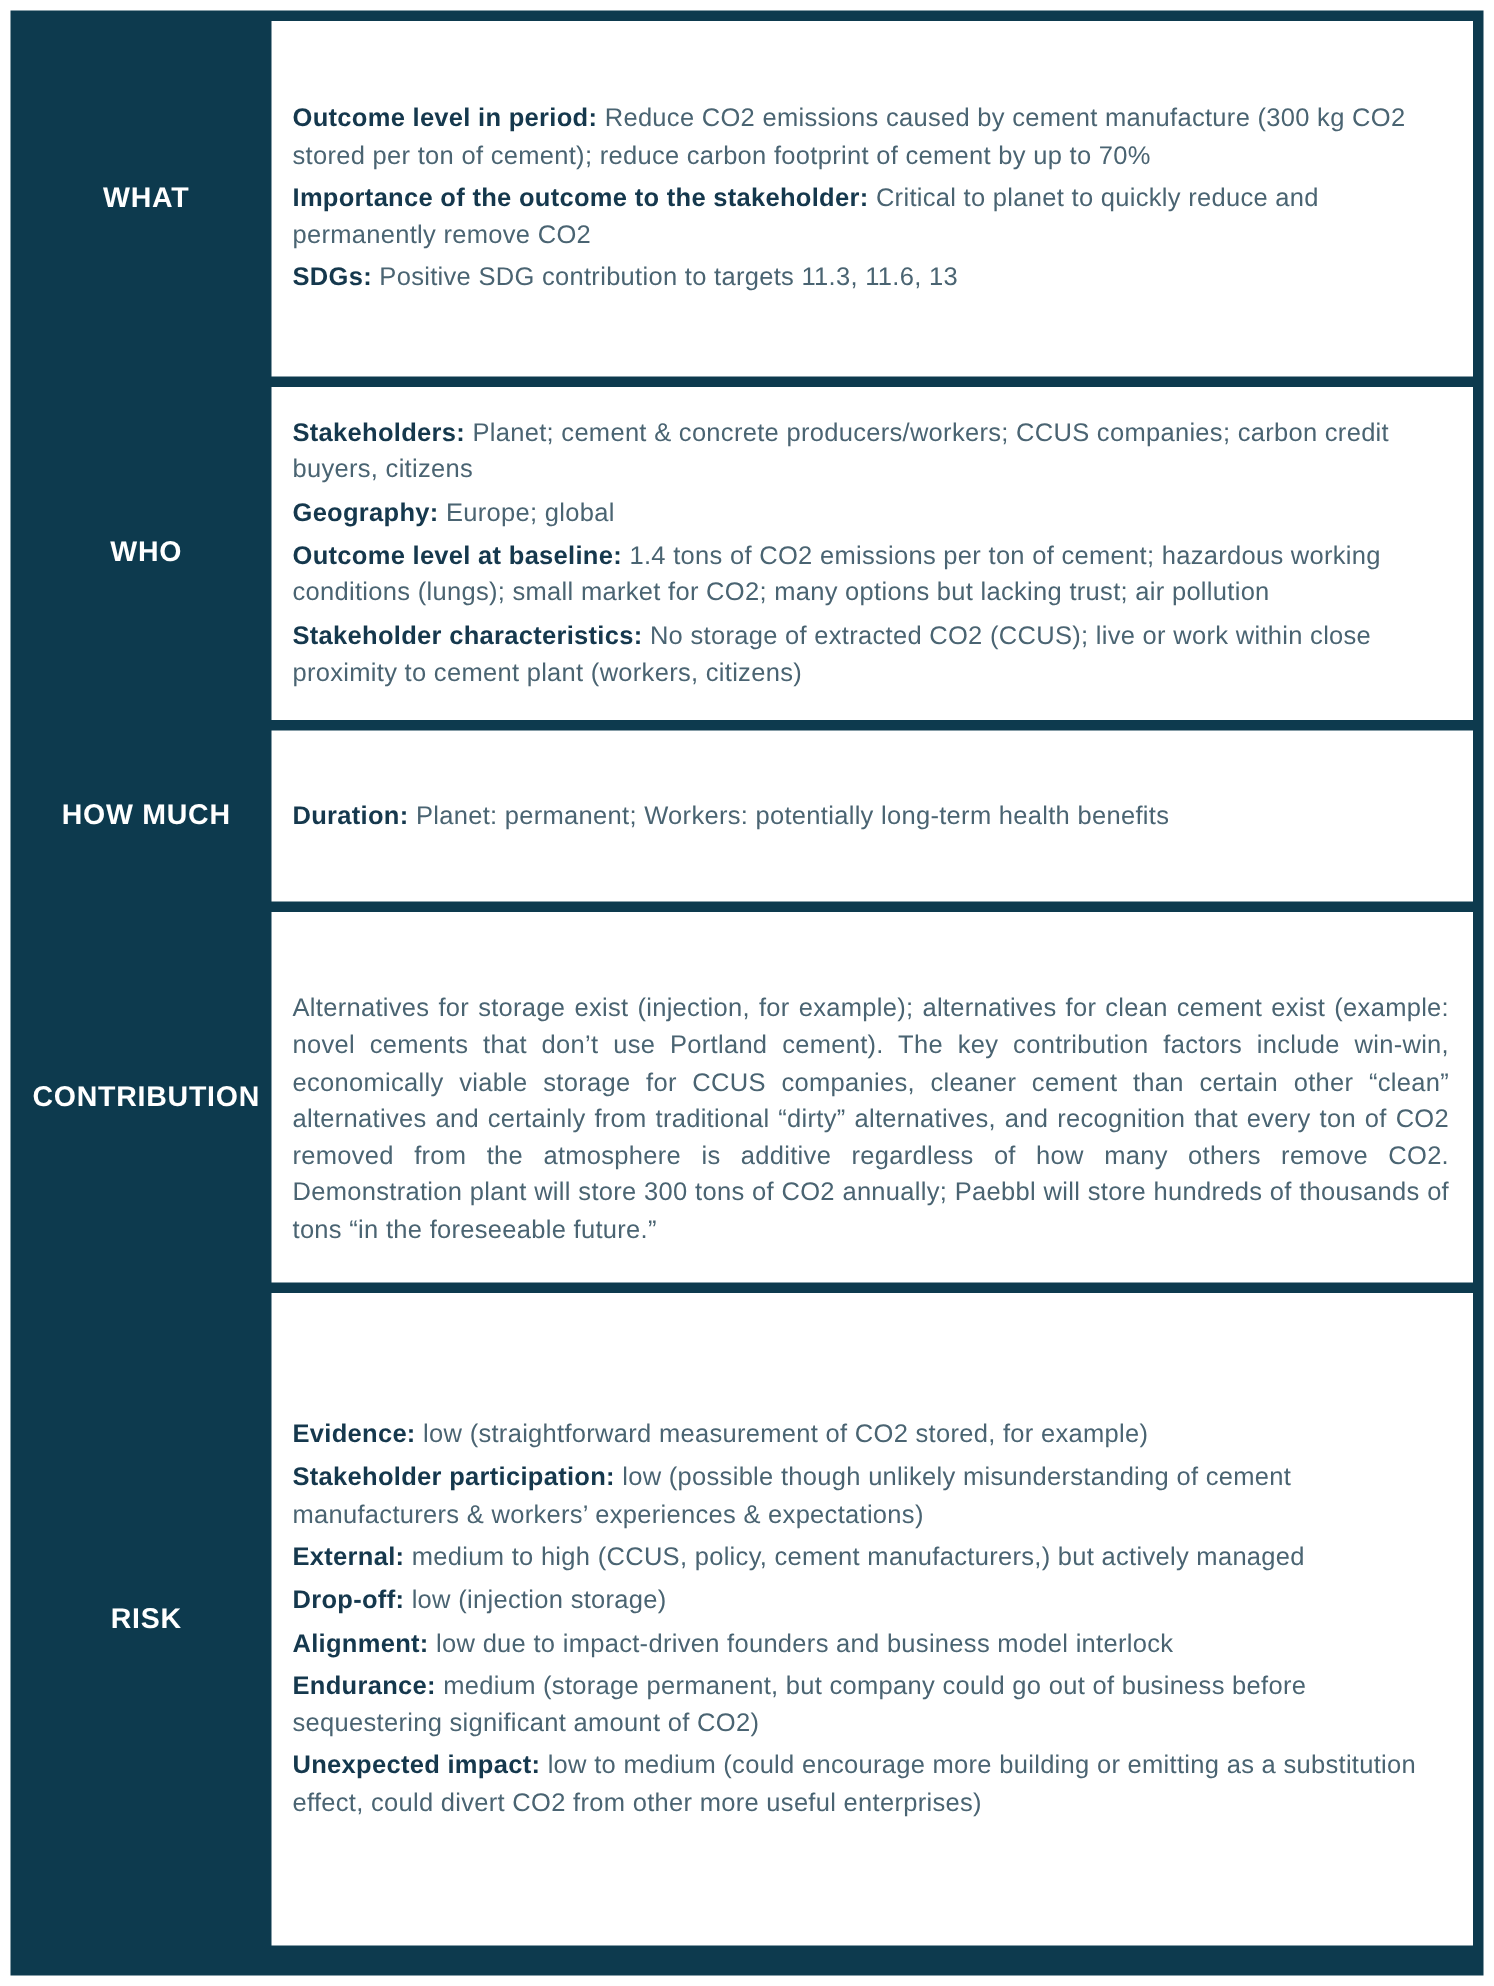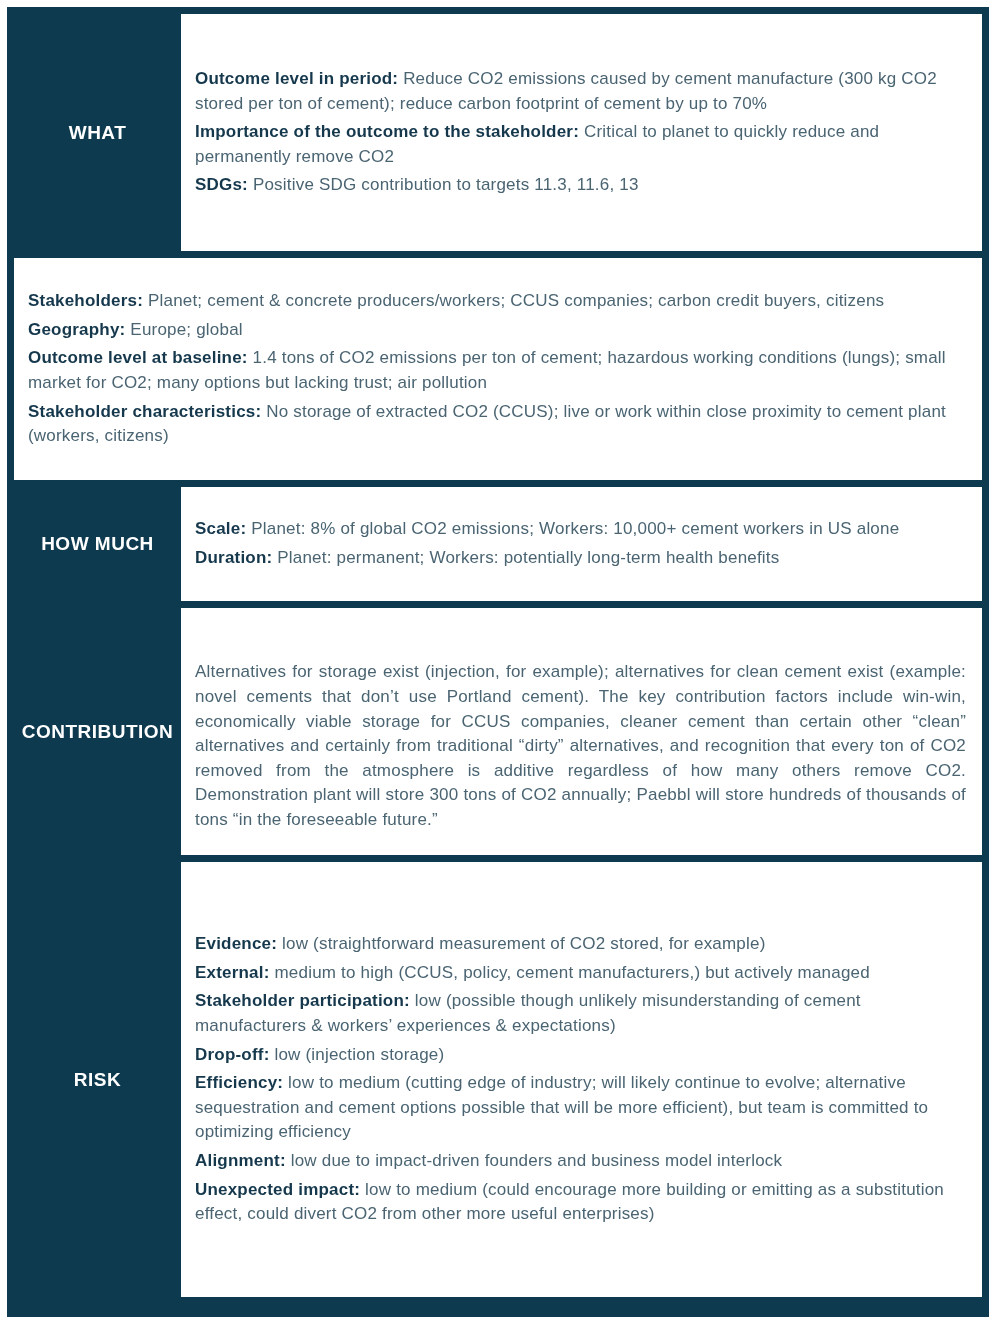"WHO" div.label-cell { html: none -> <div> <span>WHO</span> </div> }
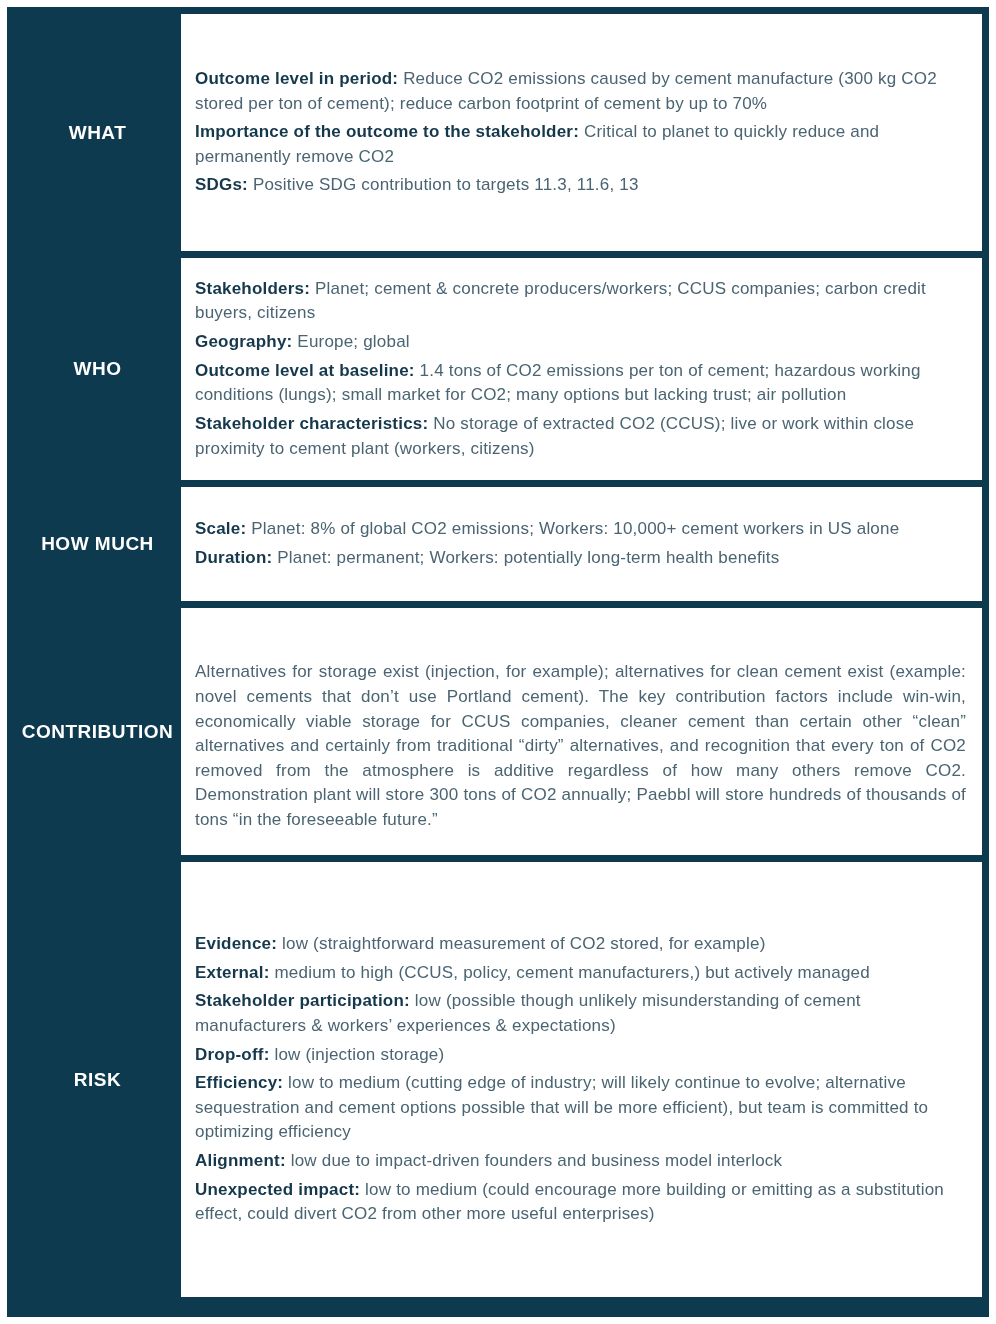"Scale: Planet: 8% of global" p.item { html: <p><strong>Scale:</strong> <span>Planet: 8% of global CO2 emissions; Workers: 10,000+ cement workers in US alone</span></p> -> none }
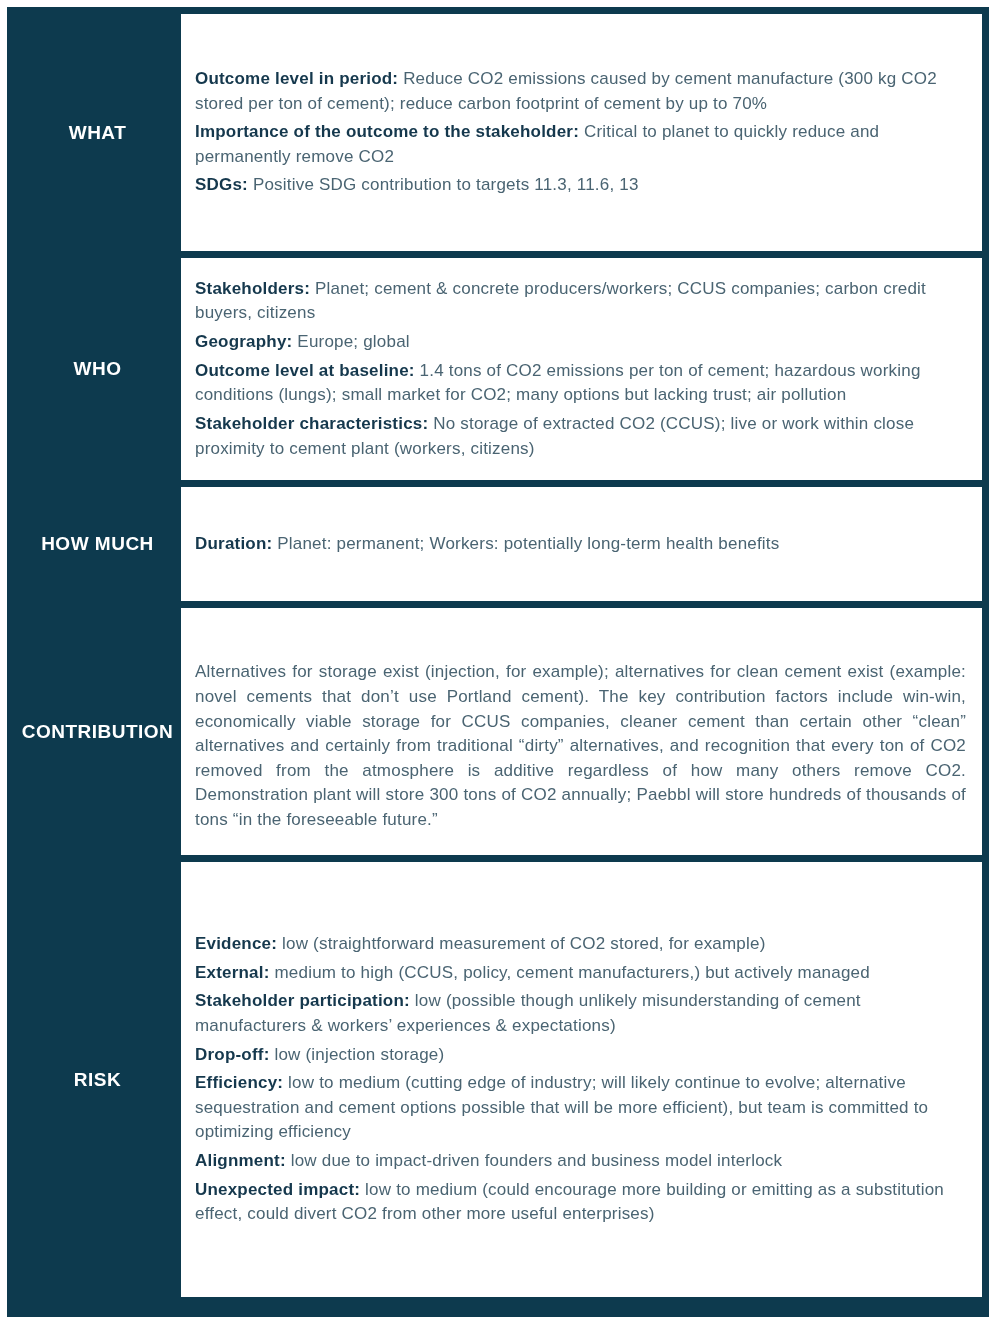"External: medium to high (CCUS," p.item { order: before "Stakeholder participation: low (possible" -> after "Stakeholder participation: low (possible" }
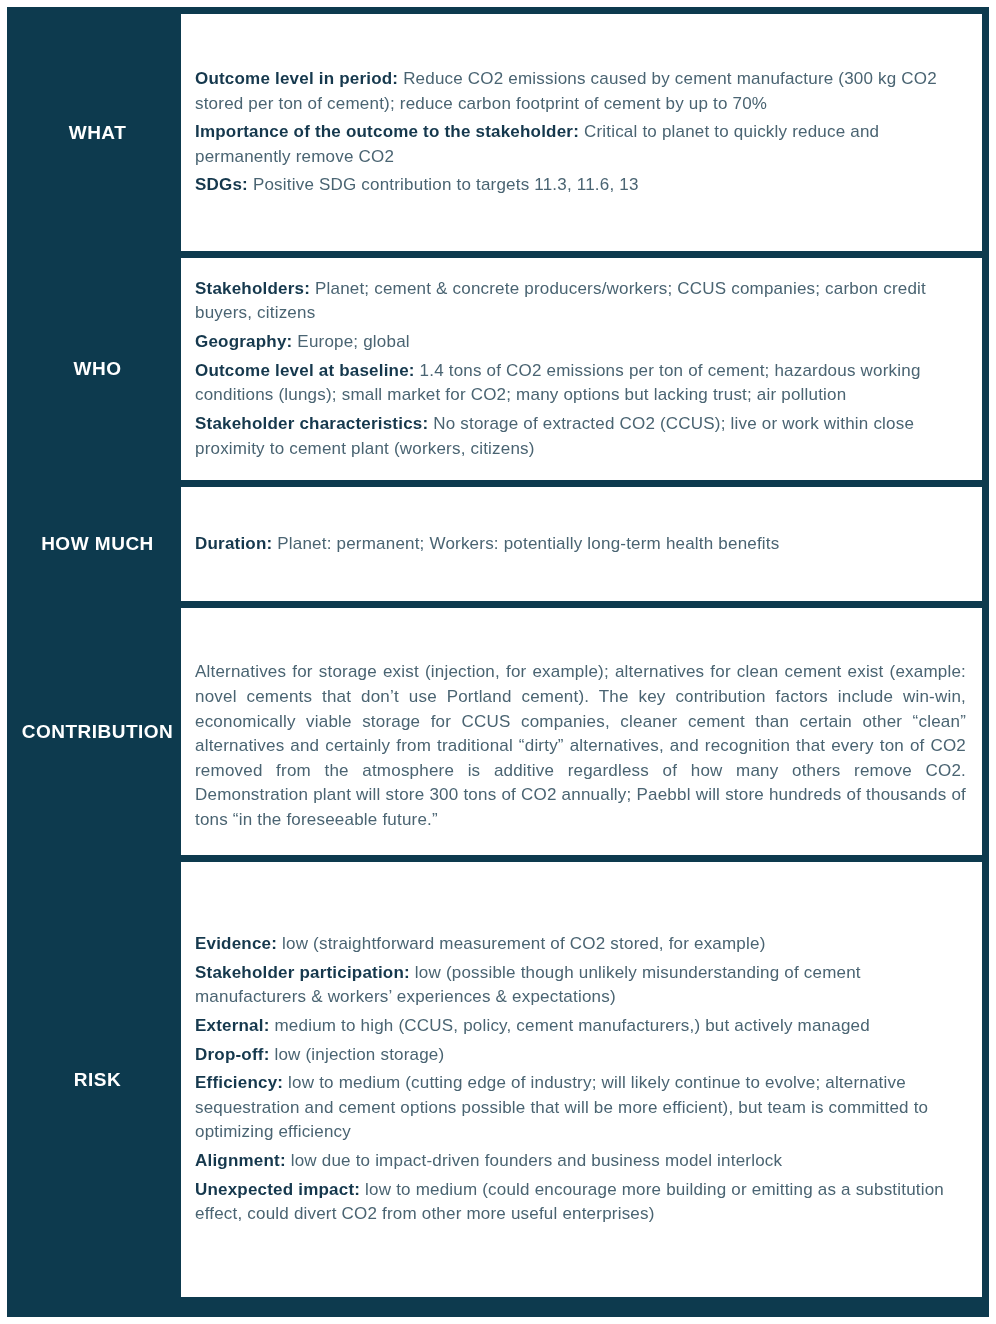"Efficiency: low to medium (cutting" p.item { html: <p><strong>Efficiency:</strong> <span>low to medium (cutting edge of industry; will likely continue to evolve; alternative sequestration and cement options possible that will be more efficient), but team is committed to optimizing efficiency</span></p> -> none }
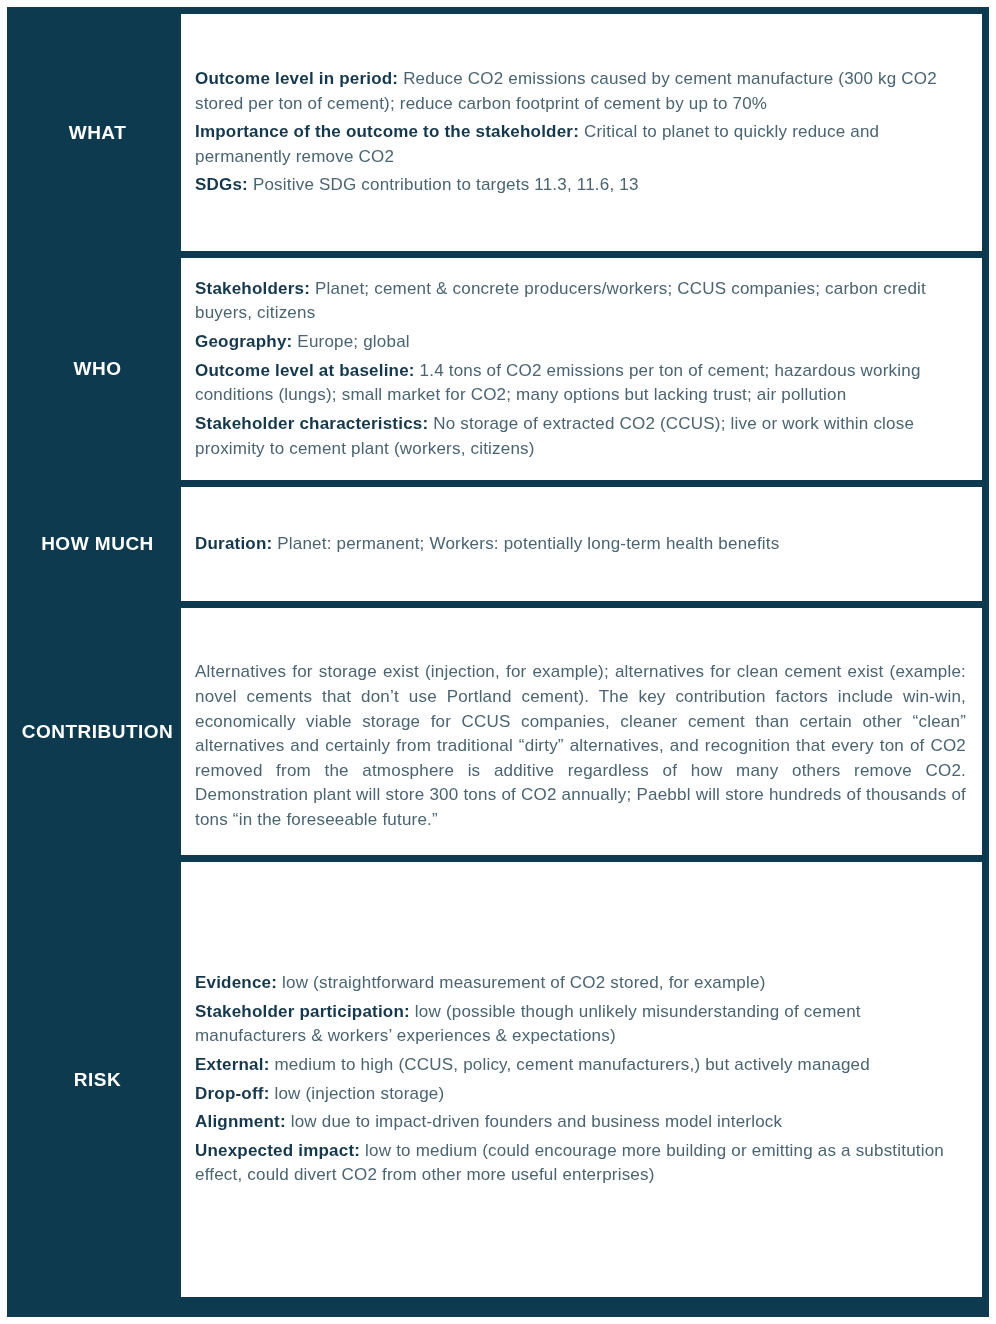"Endurance: medium (storage permanent," p.item { html: none -> <p><strong>Endurance:</strong> <span>medium (storage permanent, but company could go out of business before sequestering significant amount of CO2)</span></p> }
